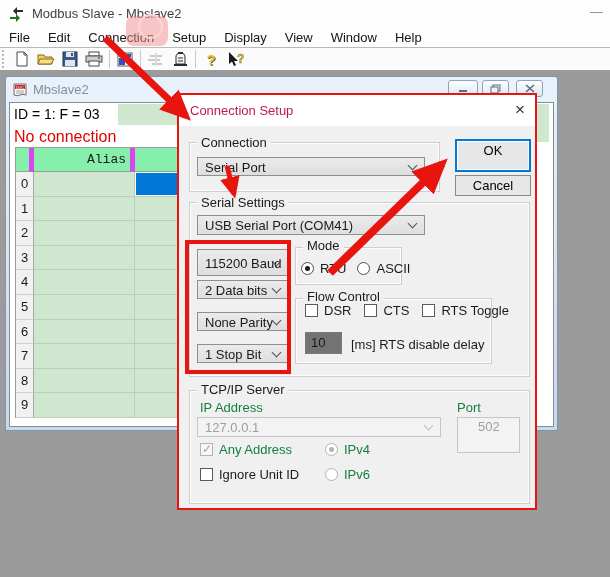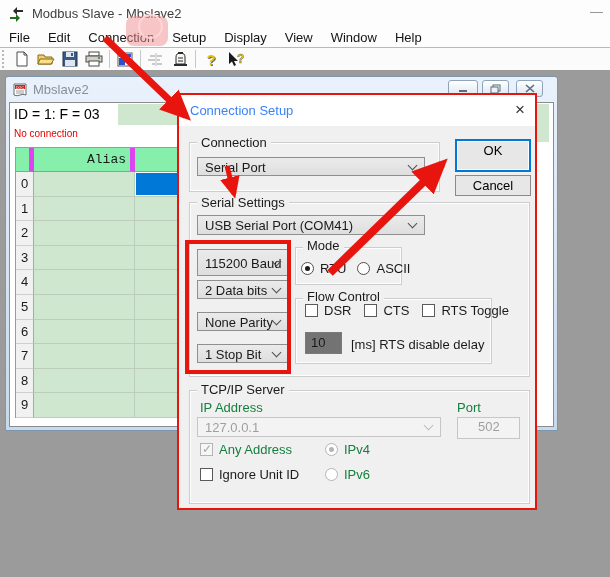"Connection Setup" .dlg-title-text { color: #3b82f6 -> #be185d }
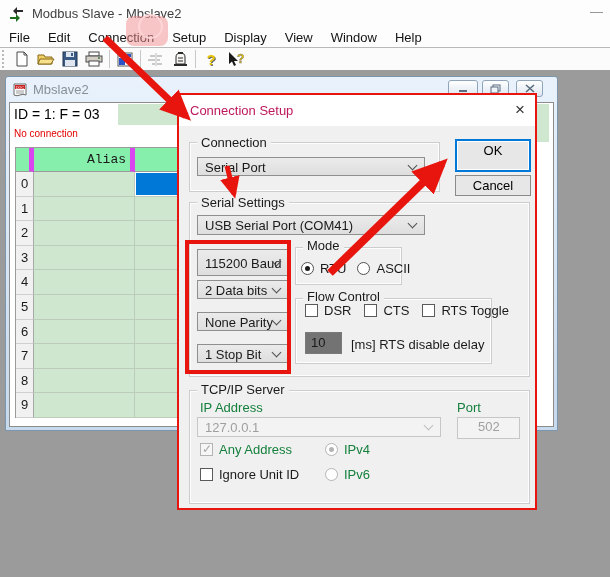"No connection" .status-conn { font-size: 10px -> 16px }
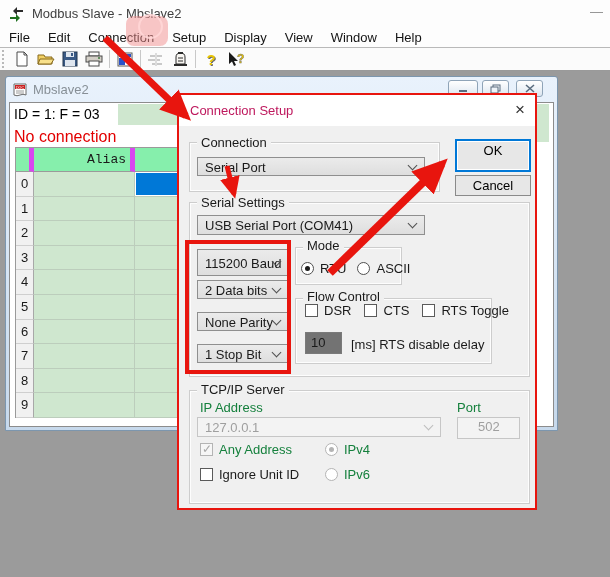"502" div.abs { height: 22px -> 36px }
